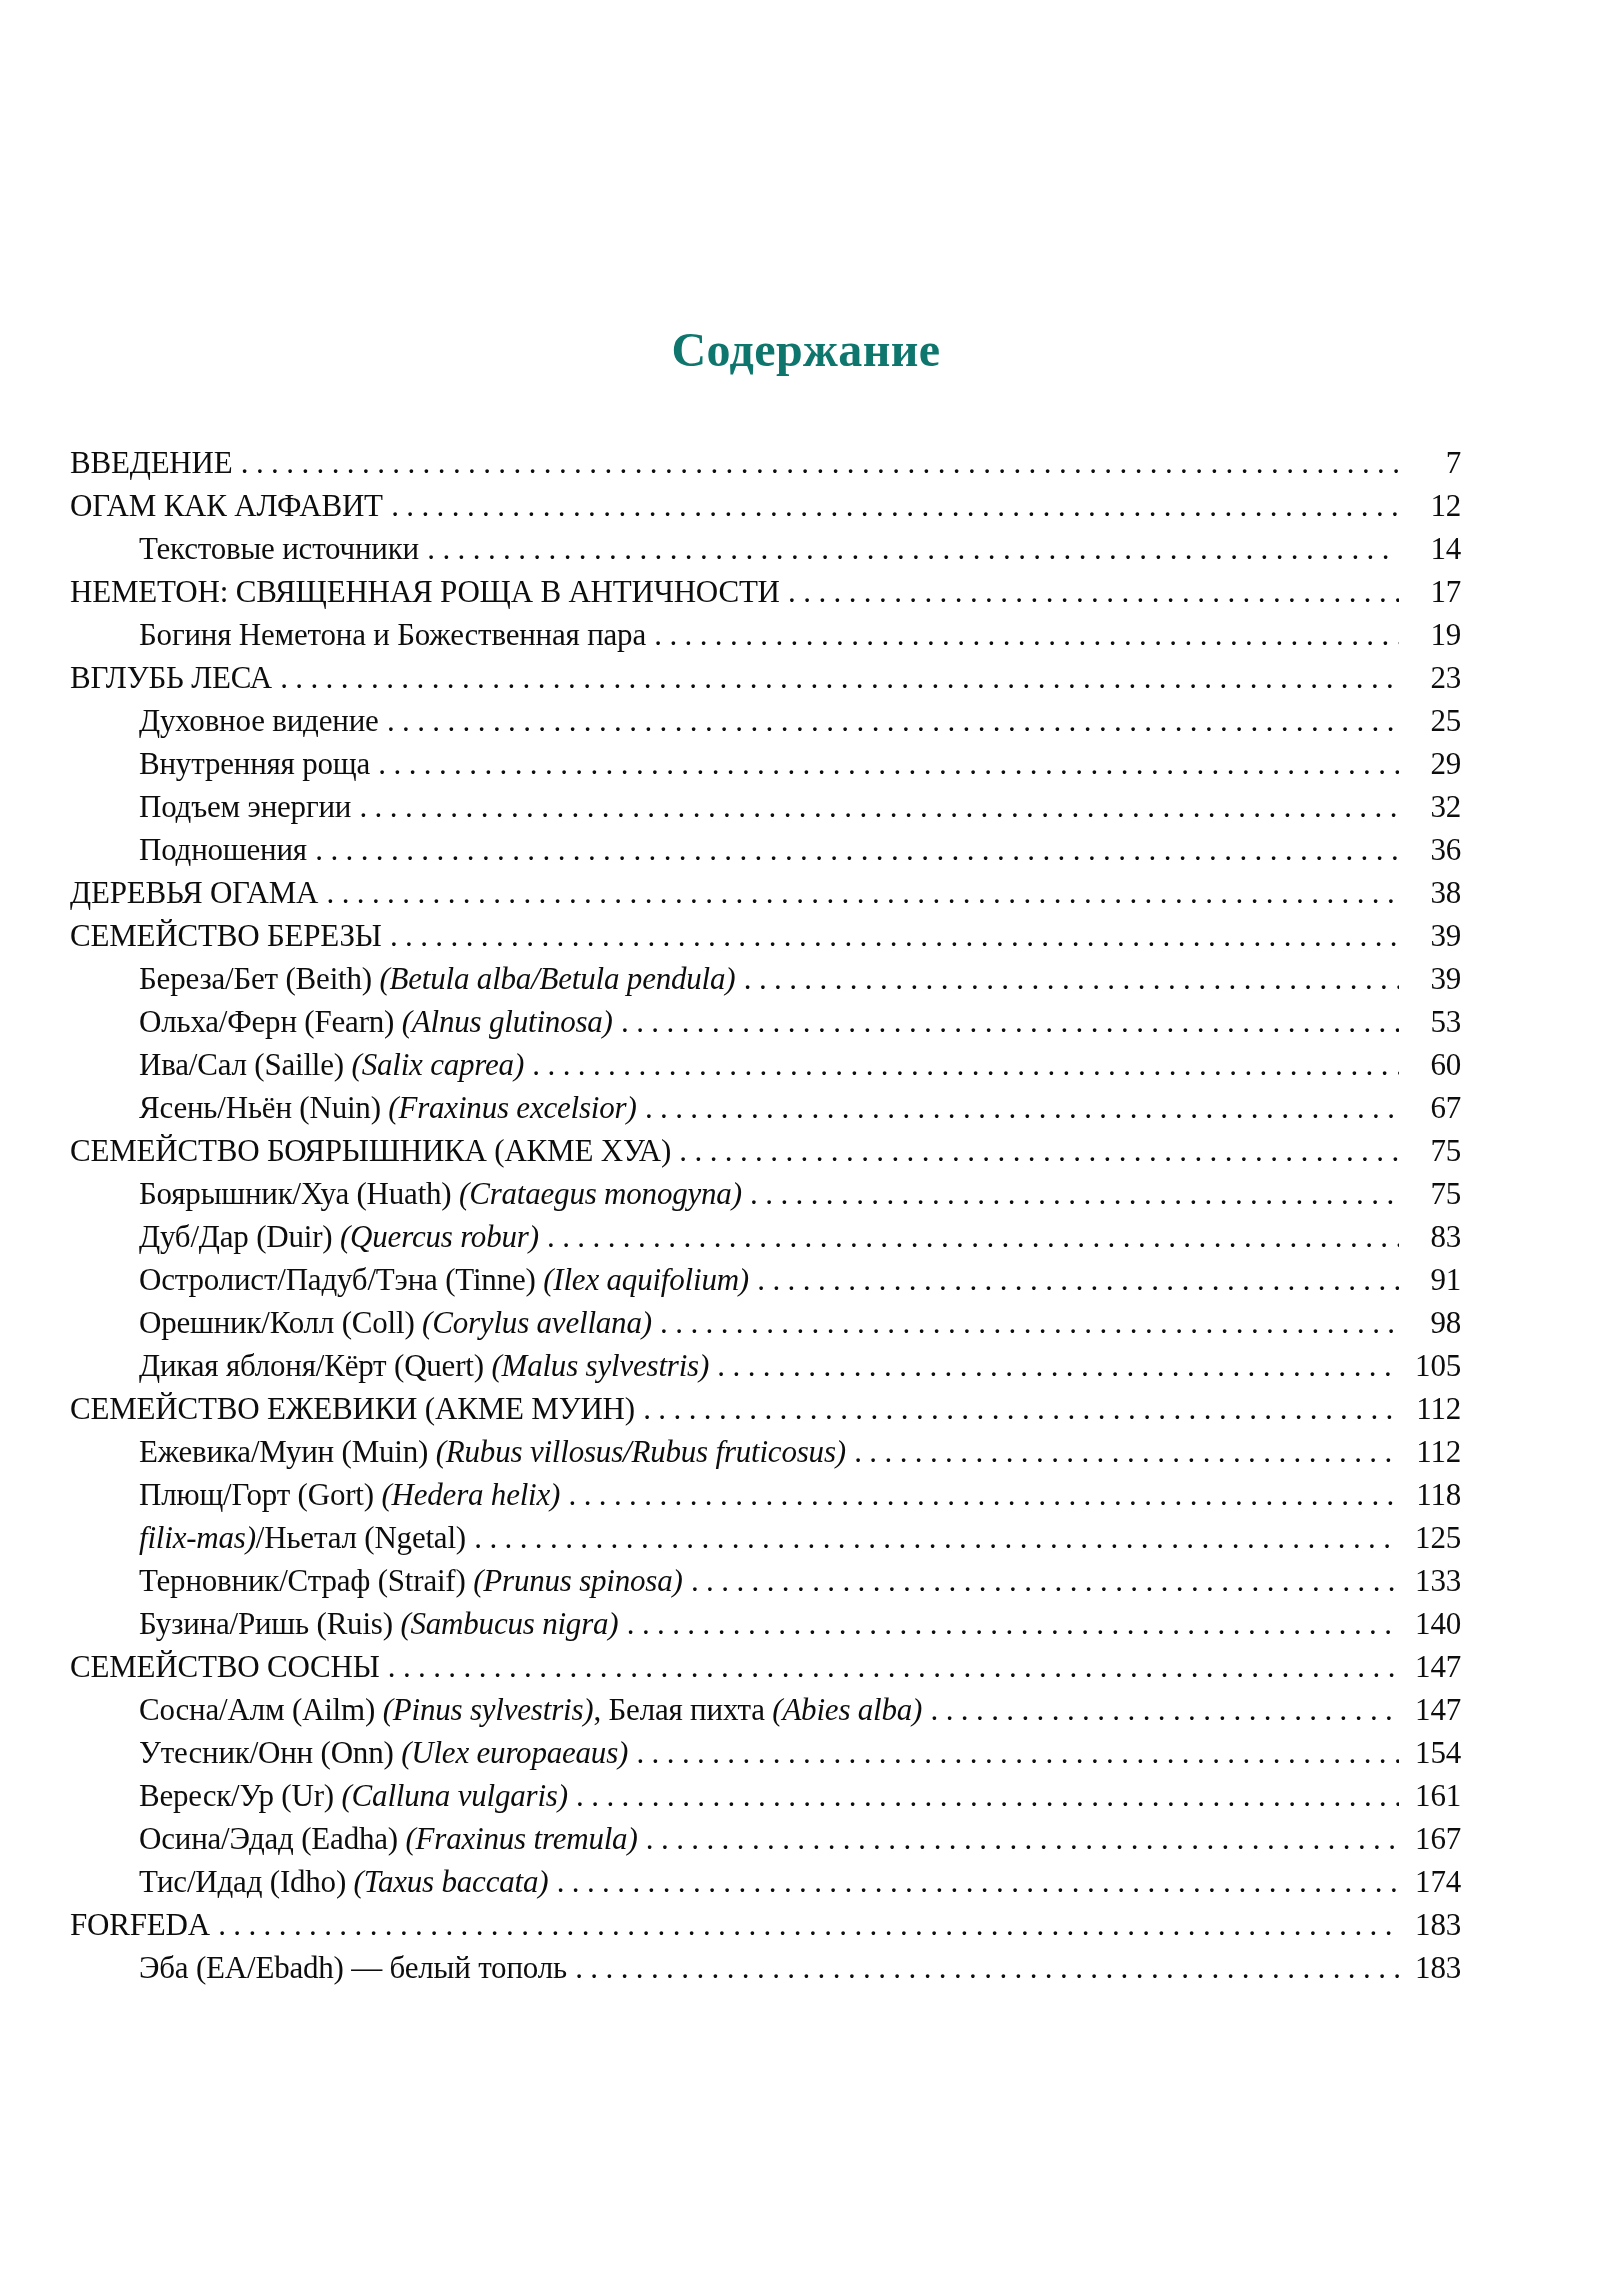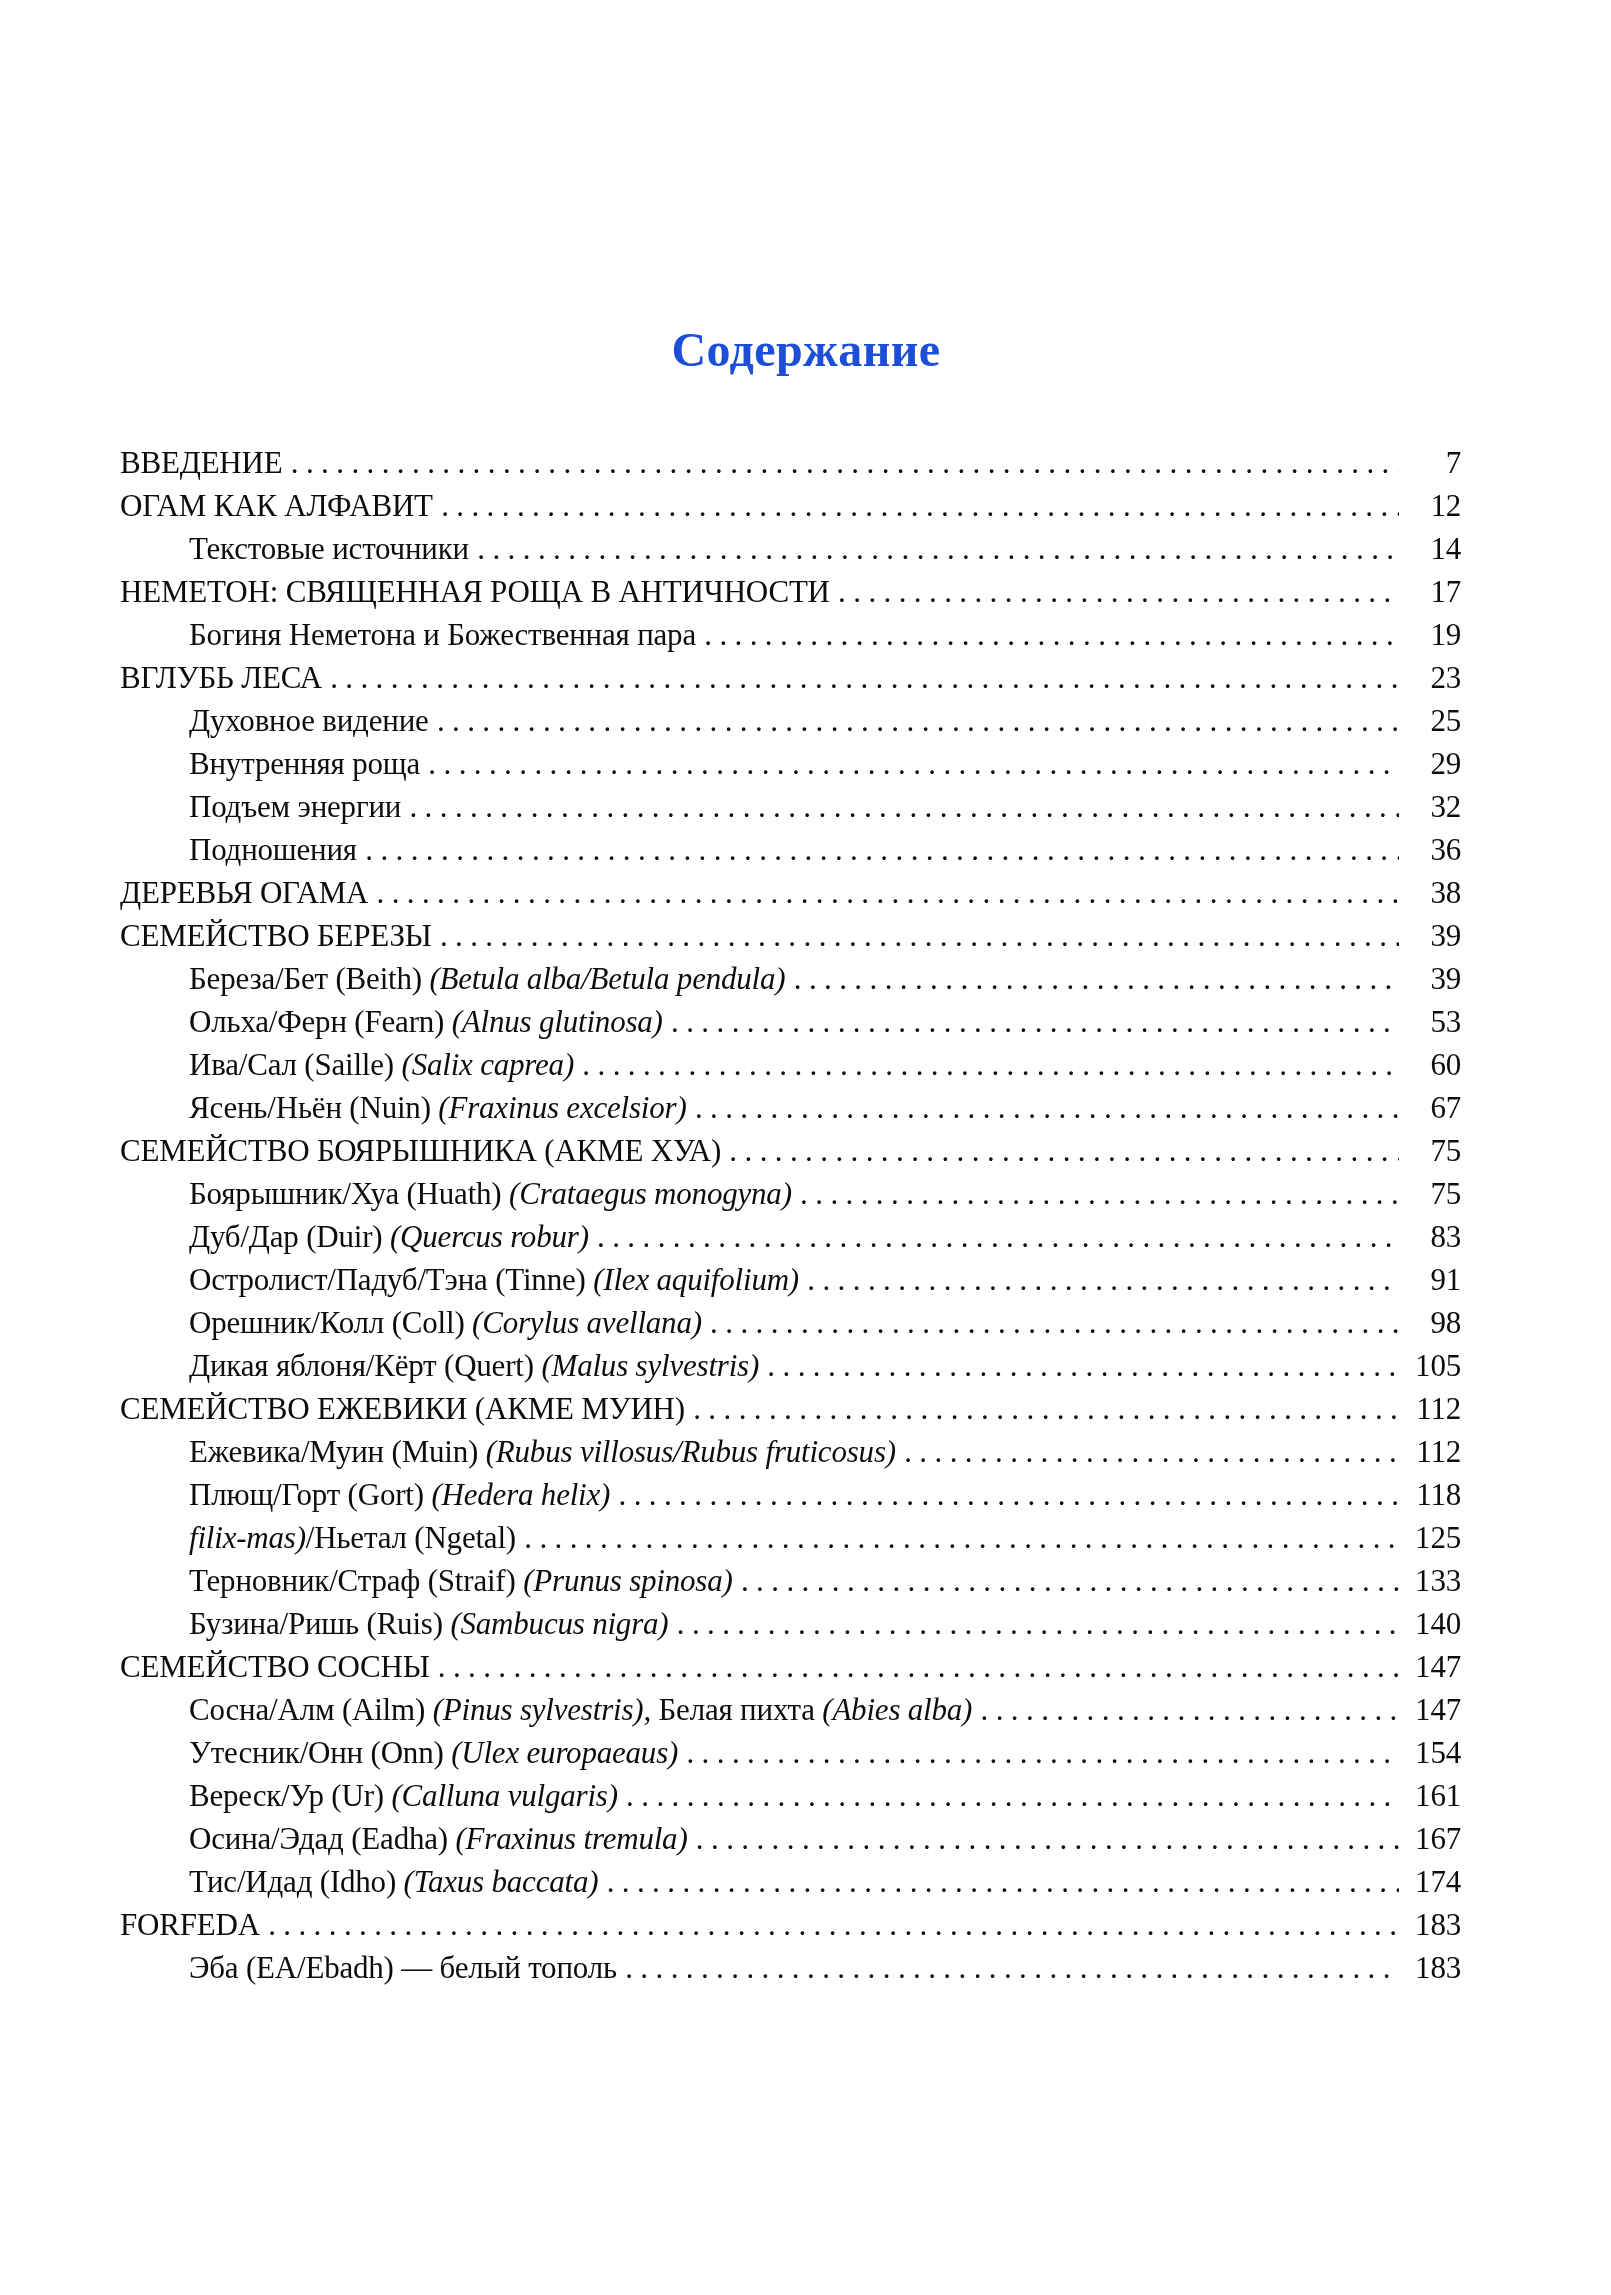"Содержание" .title { color: #1d4ed8 -> #0f766e }
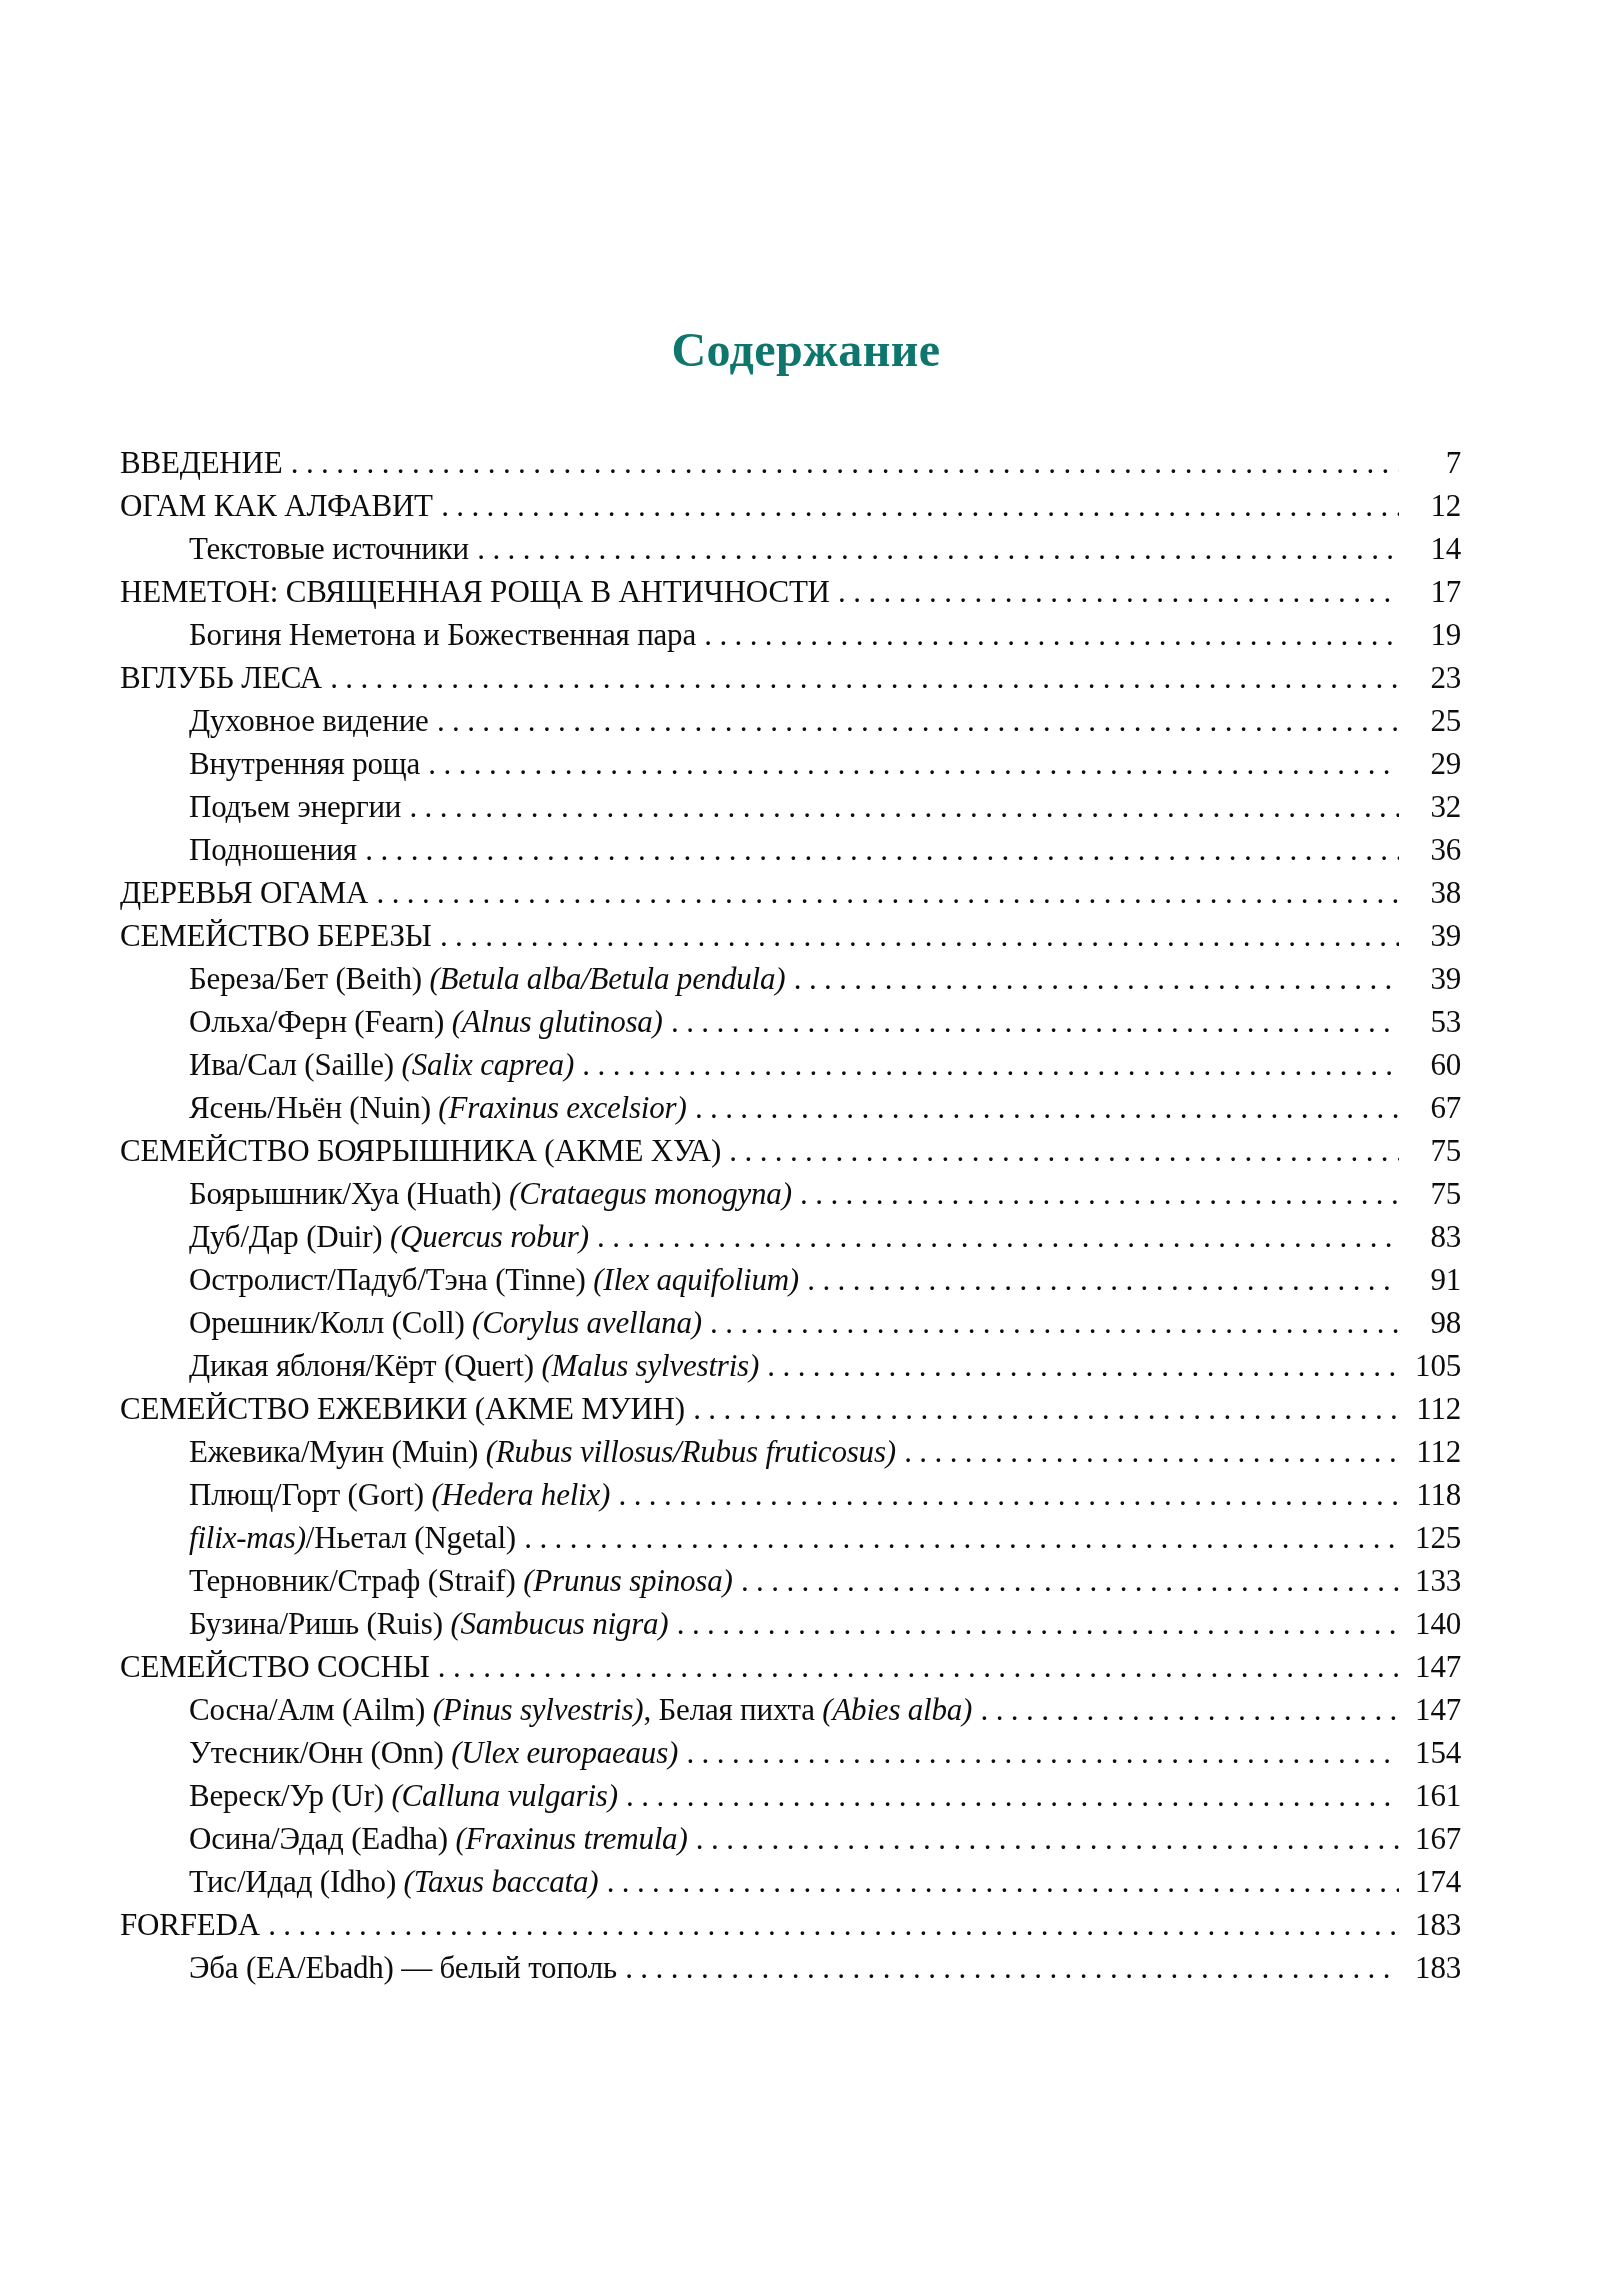"ВВЕДЕНИЕ" .toc { padding-left: 120px -> 70px }
